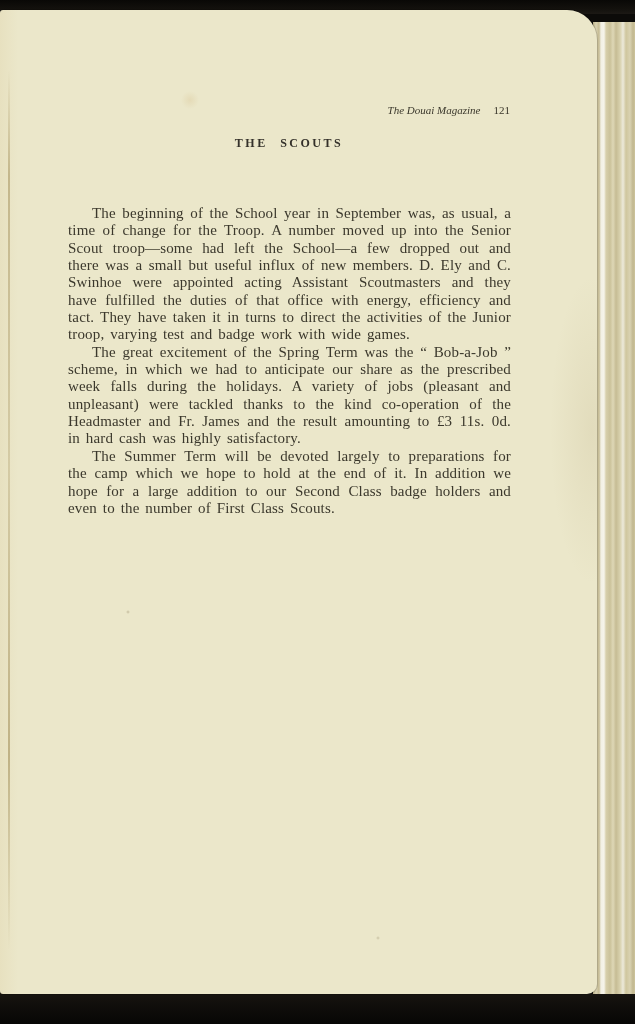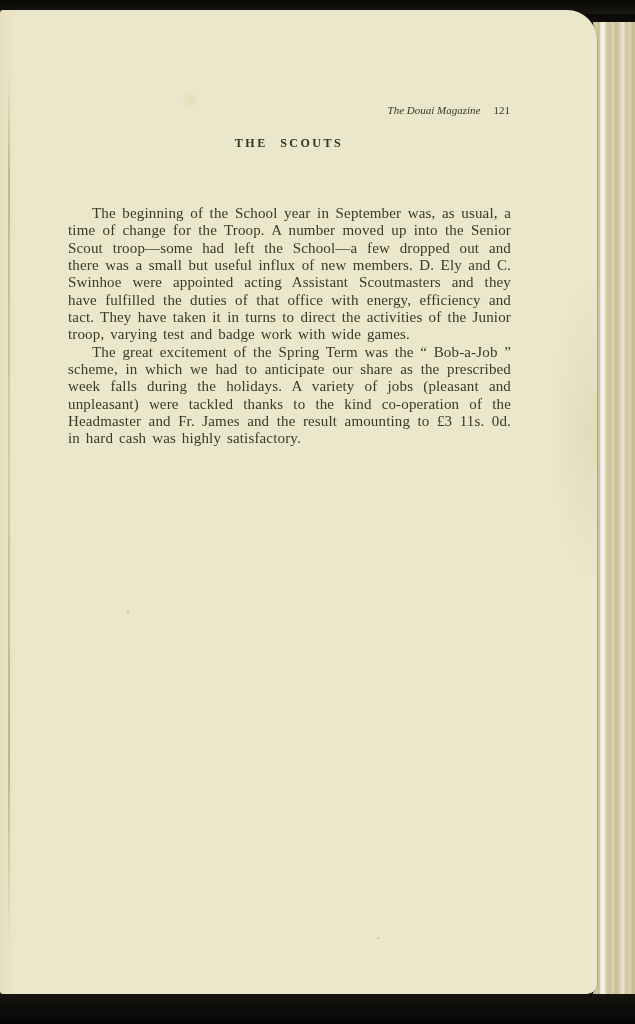"The Summer Term will be" p { html: none -> <p>The Summer Term will be devoted largely to preparations for the camp which we hope to hold at the end of it. In addition we hope for a large addition to our Second Class badge holders and even to the number of First Class Scouts.</p> }
